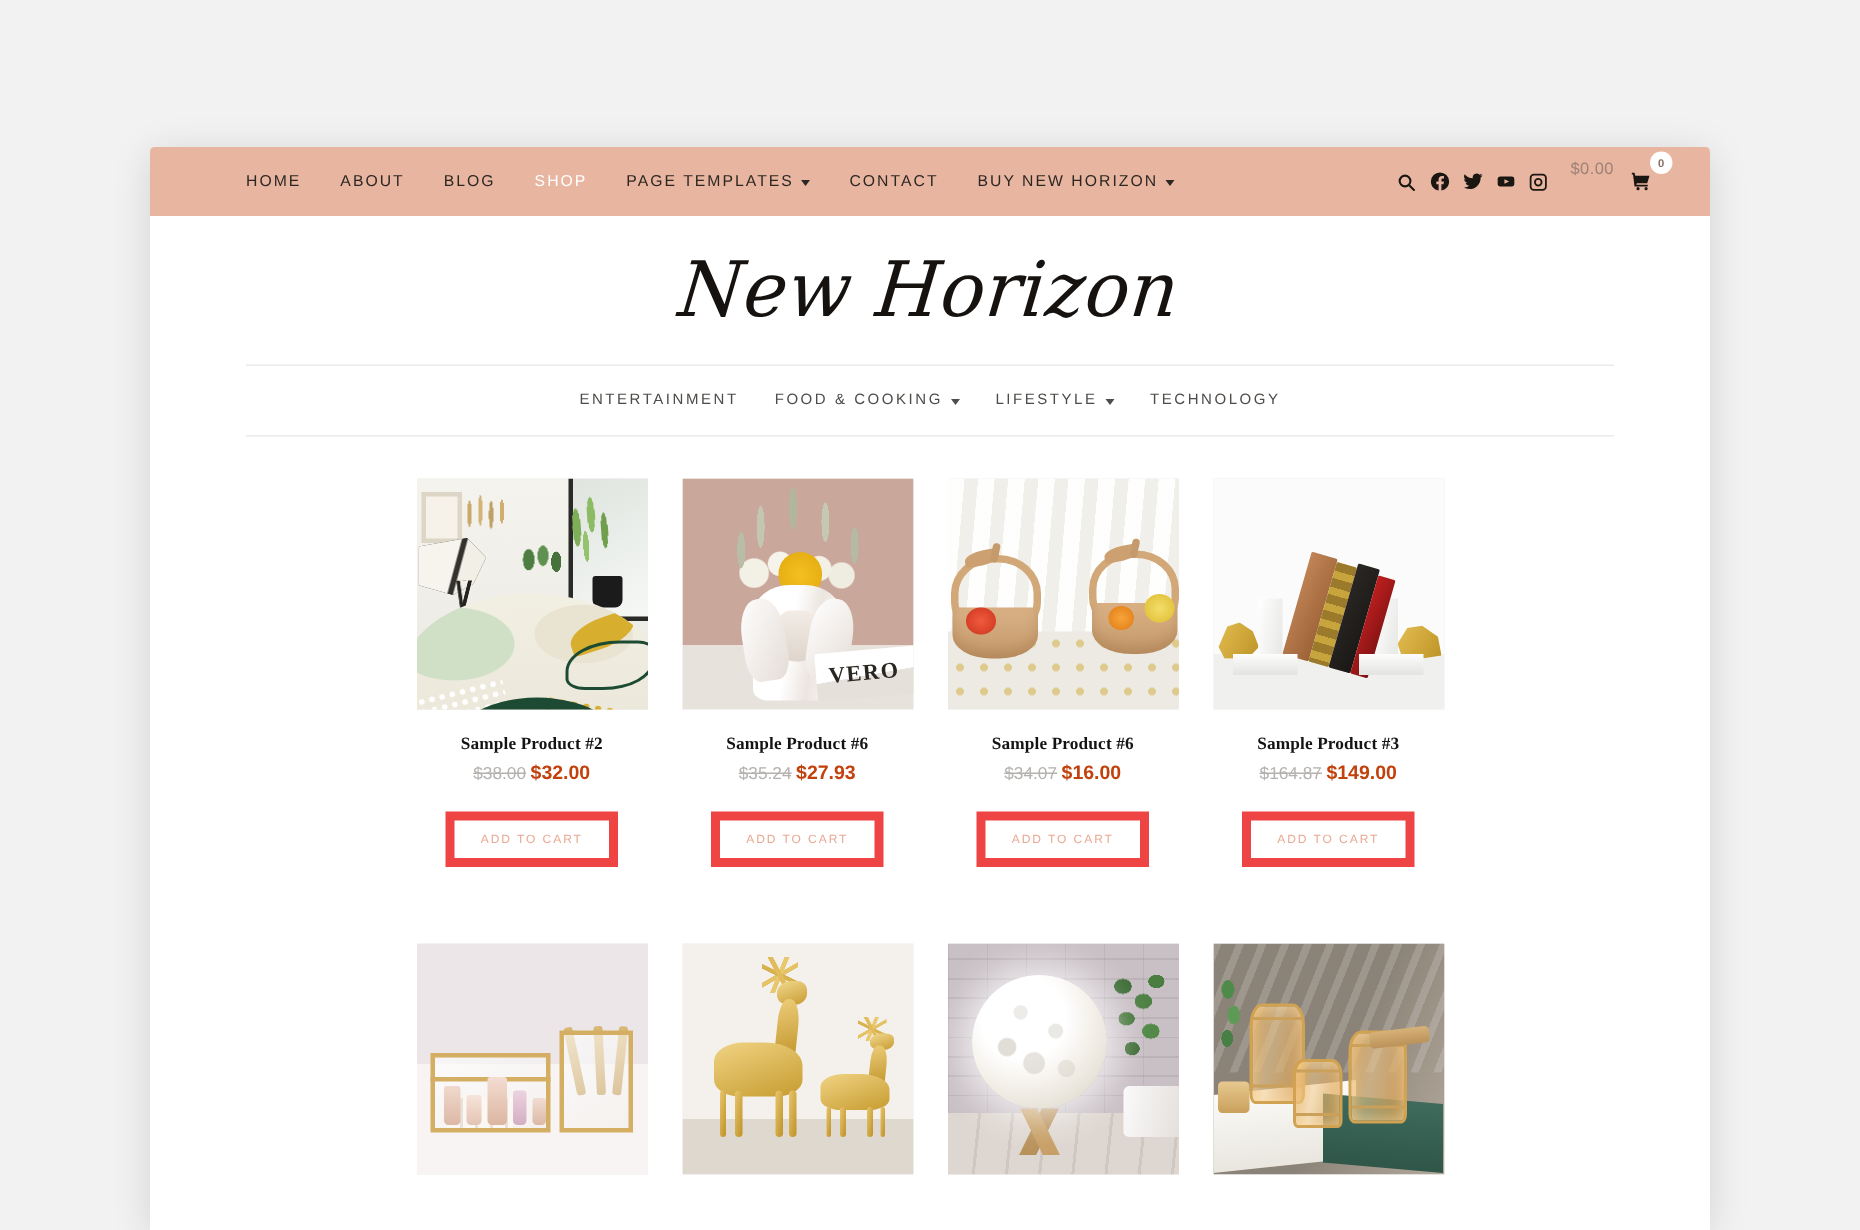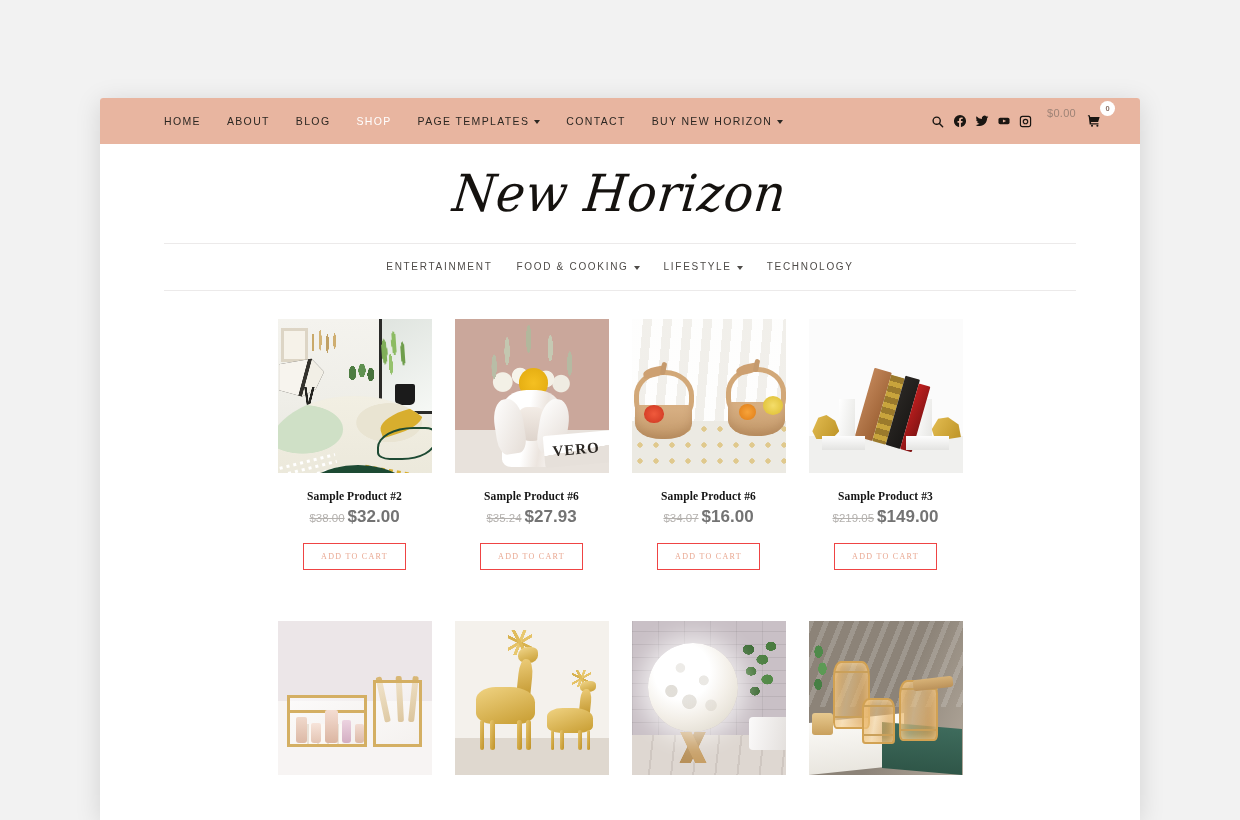"$32.00" .new { color: #737373 -> #c2410c; font-size: 17px -> 13px }
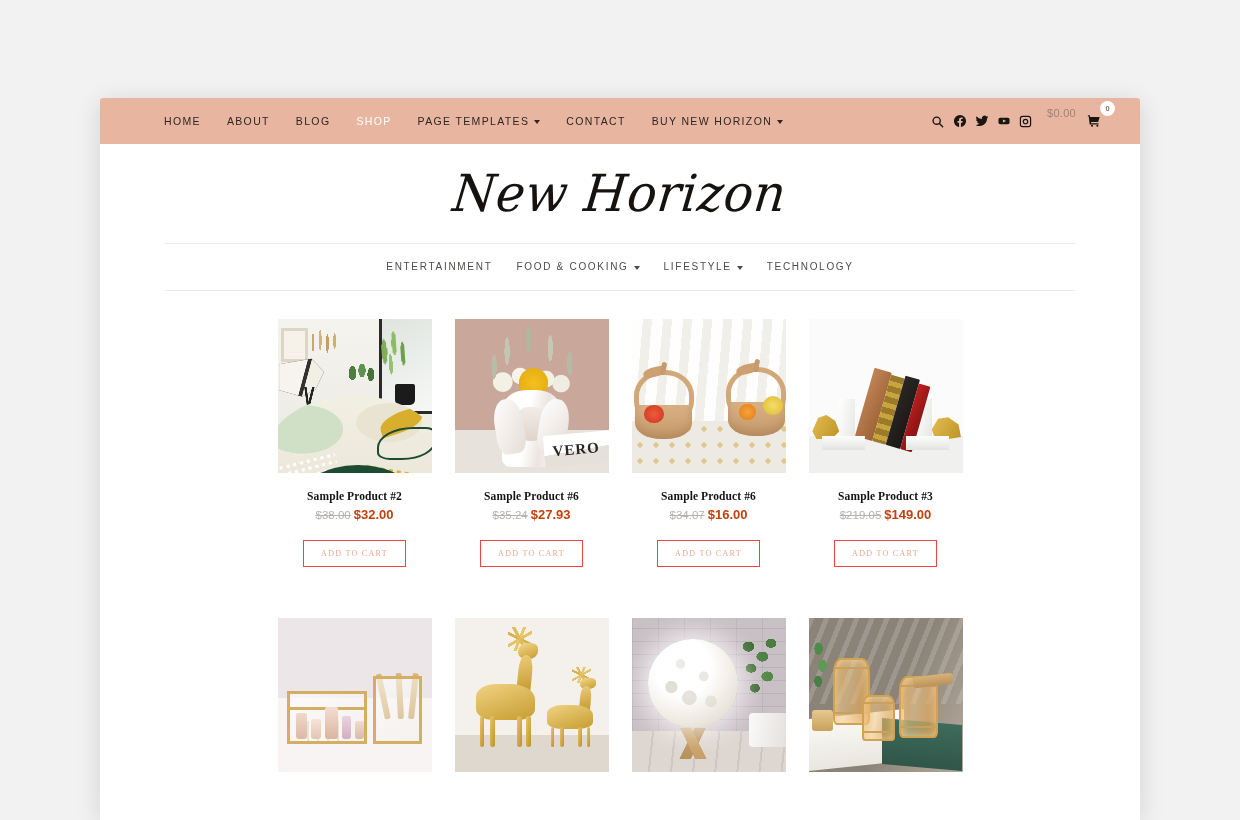"$219.05" span.old { text: $219.05 -> $164.87 }
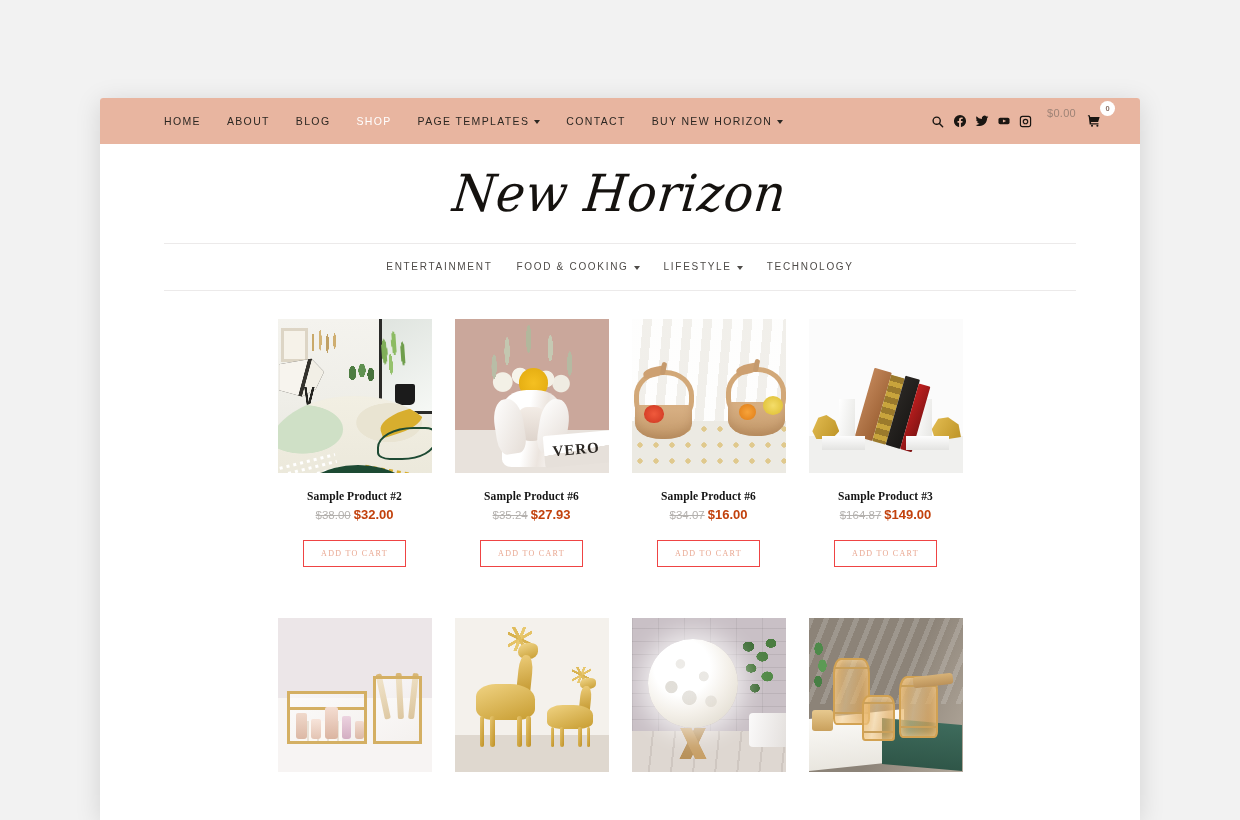"ADD TO CART" .atc { border: 1px solid #ef4444 -> 6px solid #ef4444; font-family: Liberation Serif, serif -> Liberation Sans, sans-serif }
